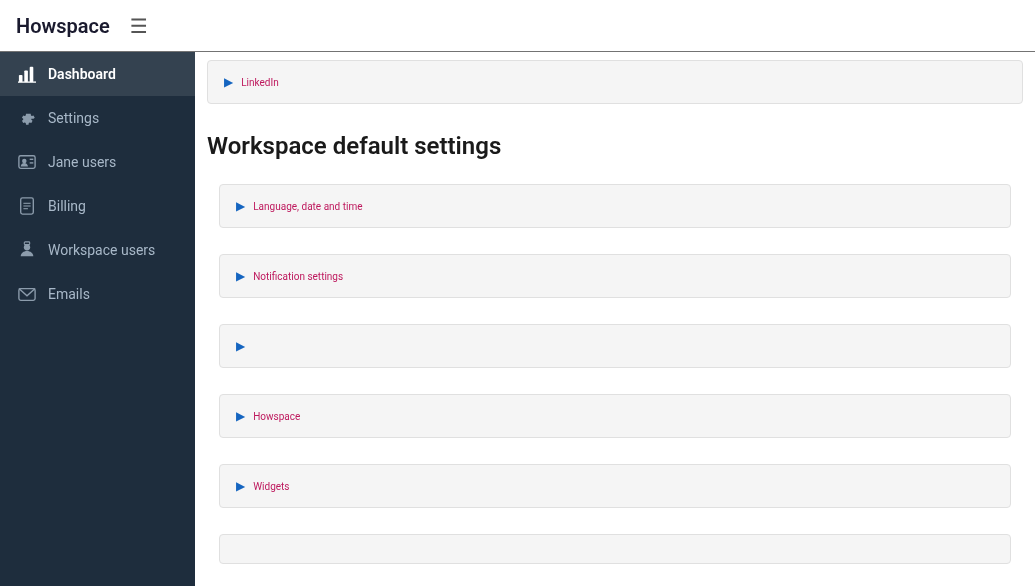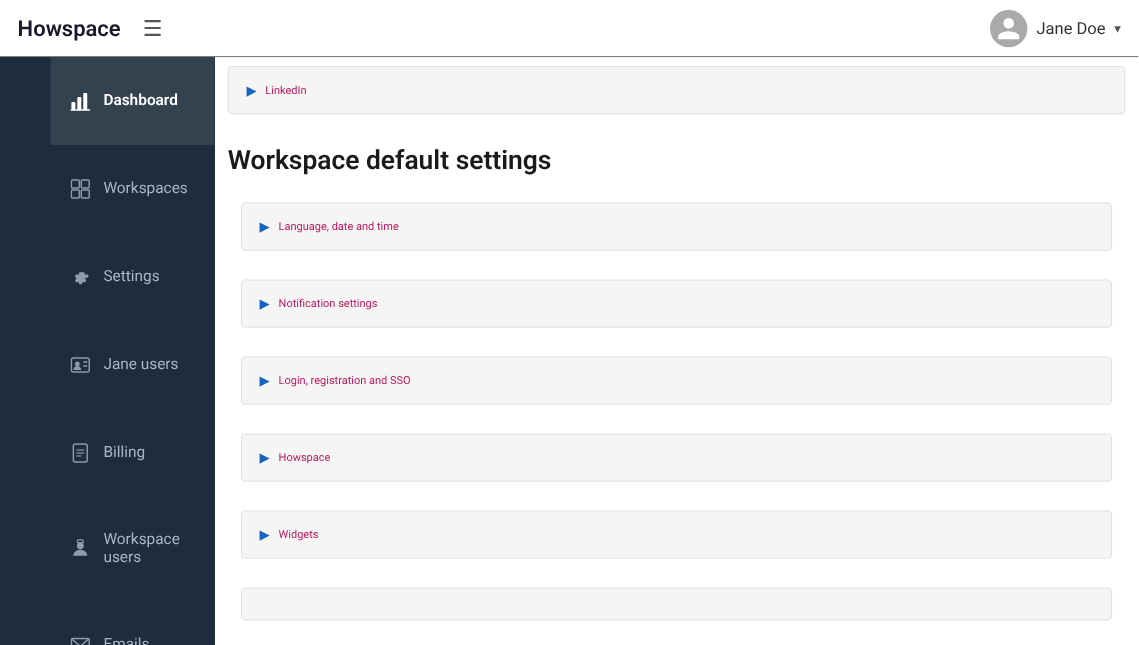"Jane Doe" div.header-right { html: <div> <div> <svg> <path></path> </svg> </div> <span>Jane Doe</span> <span>▾</span> </div> -> none }
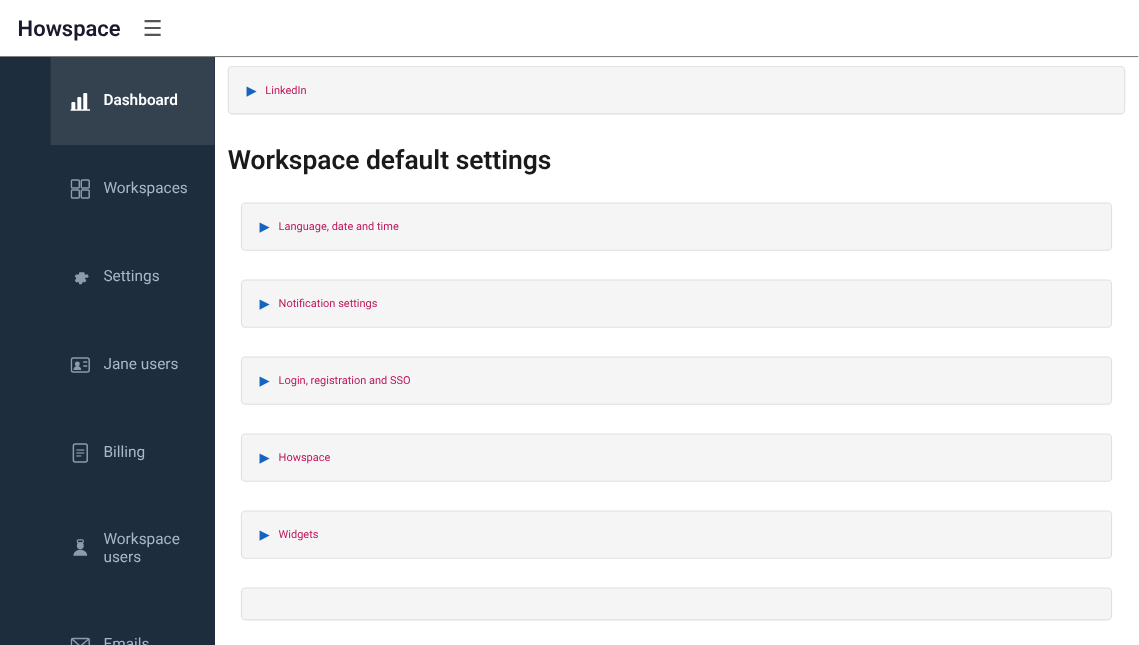"Dashboard" .sidebar-item { margin-left: 46px -> none; padding: 31px 18px -> 13px 18px }
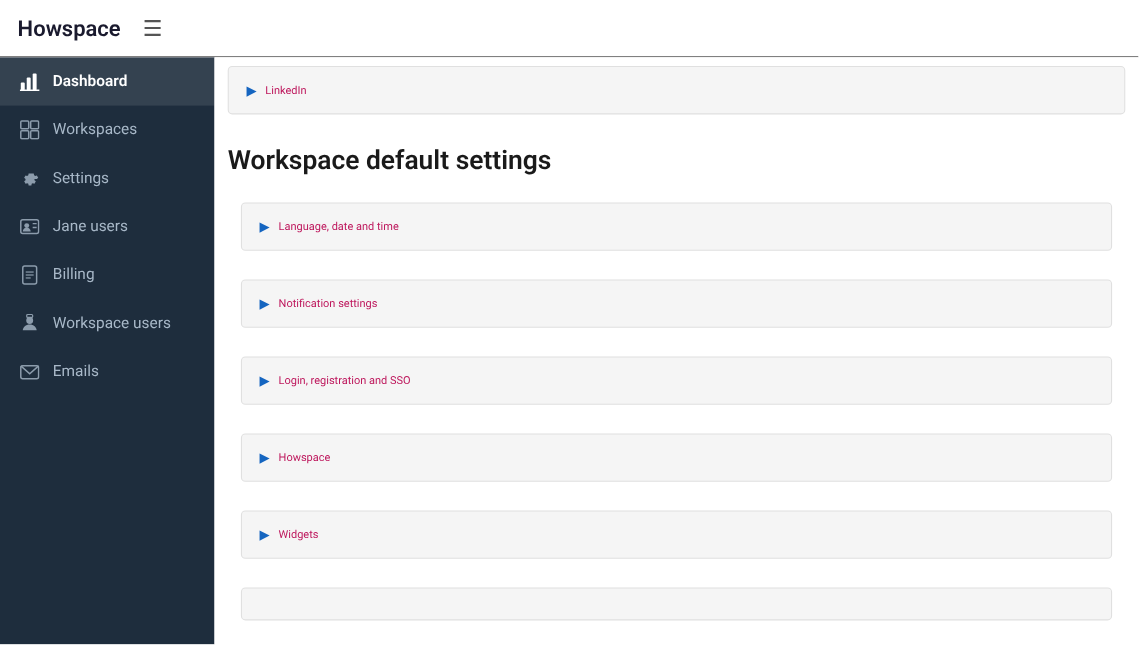"Workspaces" div.sidebar-item { html: <div> <svg> <rect></rect> <rect></rect> <rect></rect> <rect></rect> </svg> <span>Workspaces</span> </div> -> none }
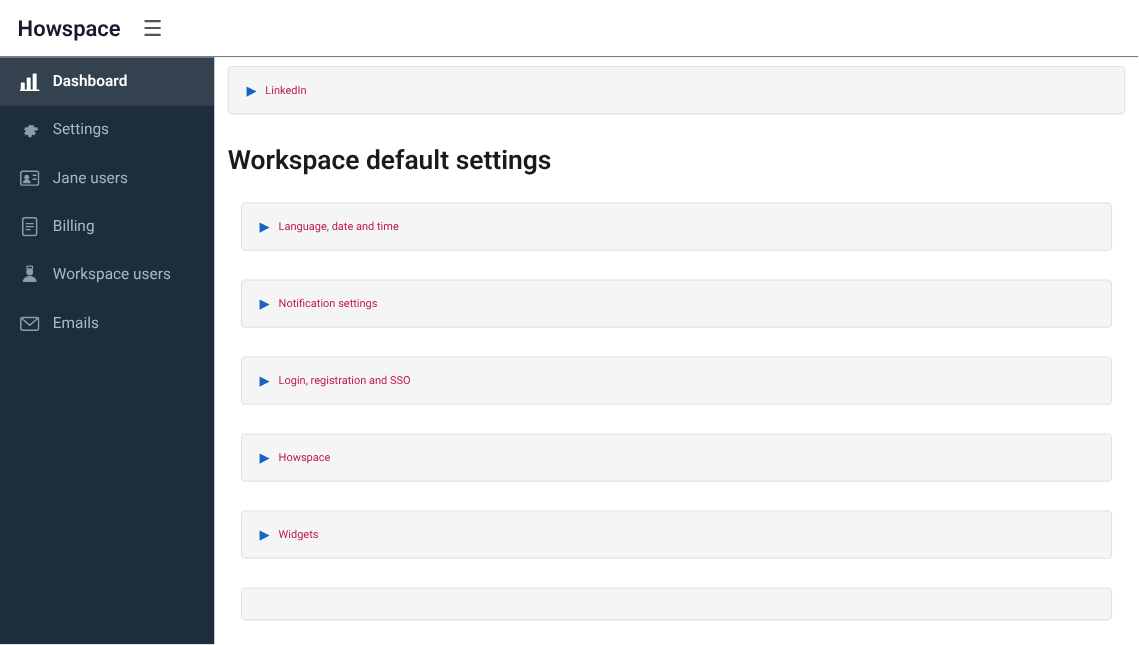"Login, registration and SSO" span.accordion-title { html: <span>Login, registration and SSO</span> -> none }
